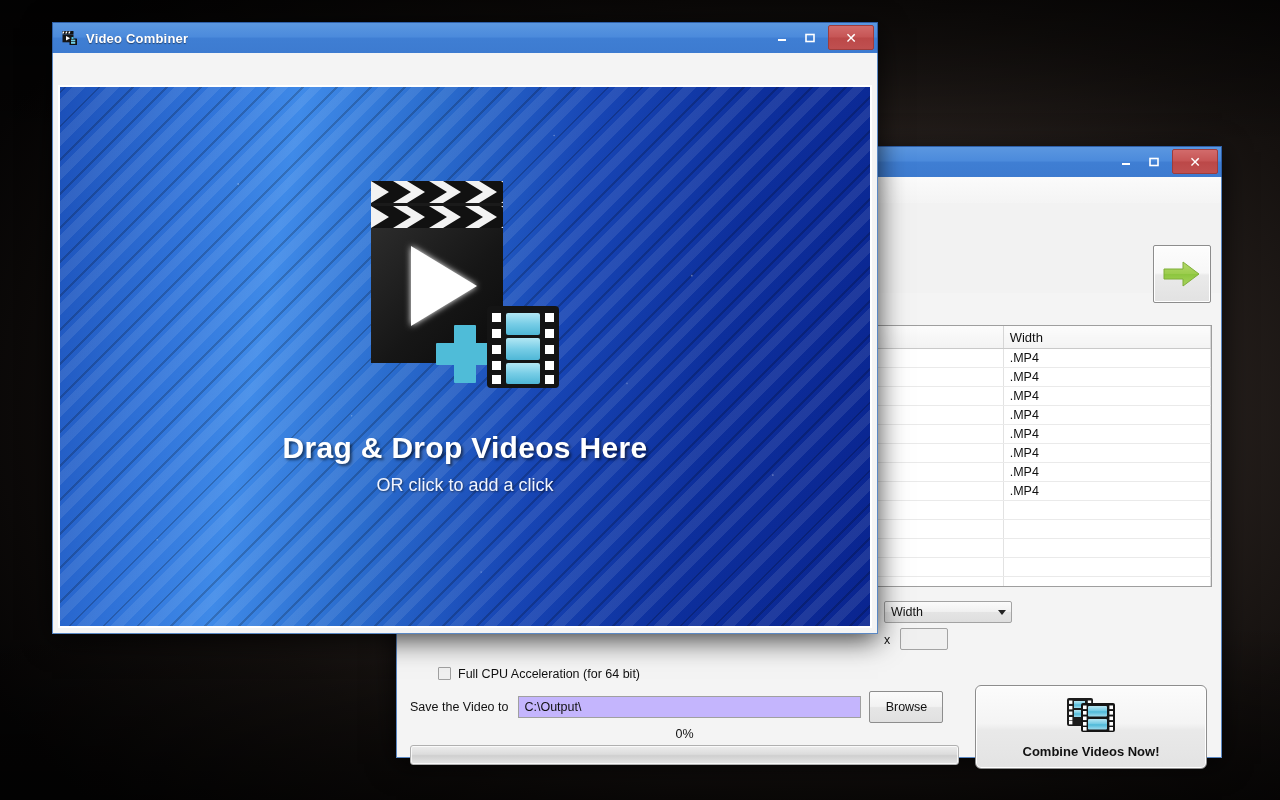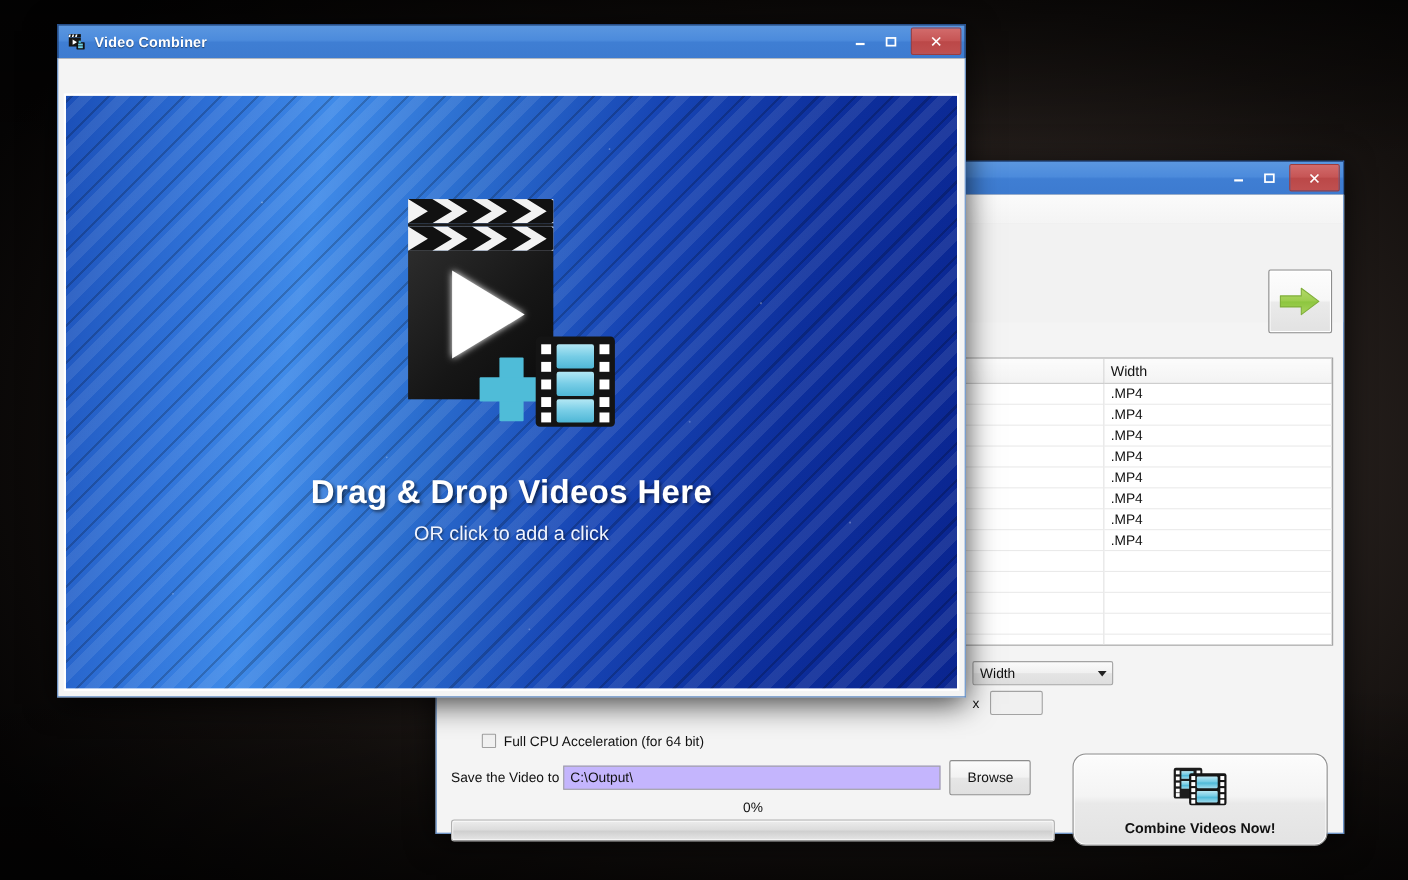"Save the Video to" .save-row .lbl { margin-right: 4px -> 10px }
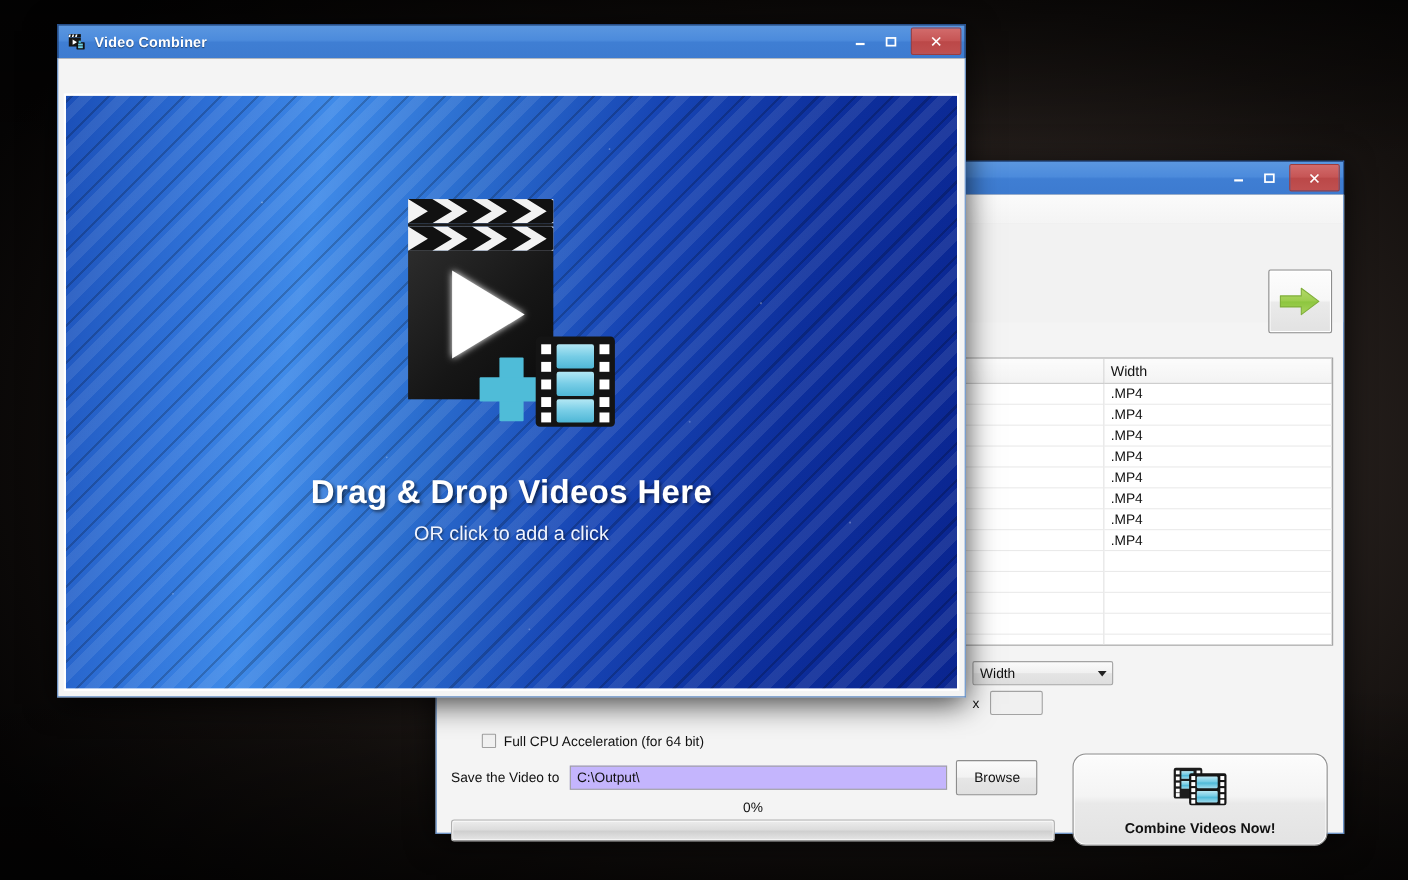"Combine Videos Now!" .combine { border-radius: 12px -> 6px }
